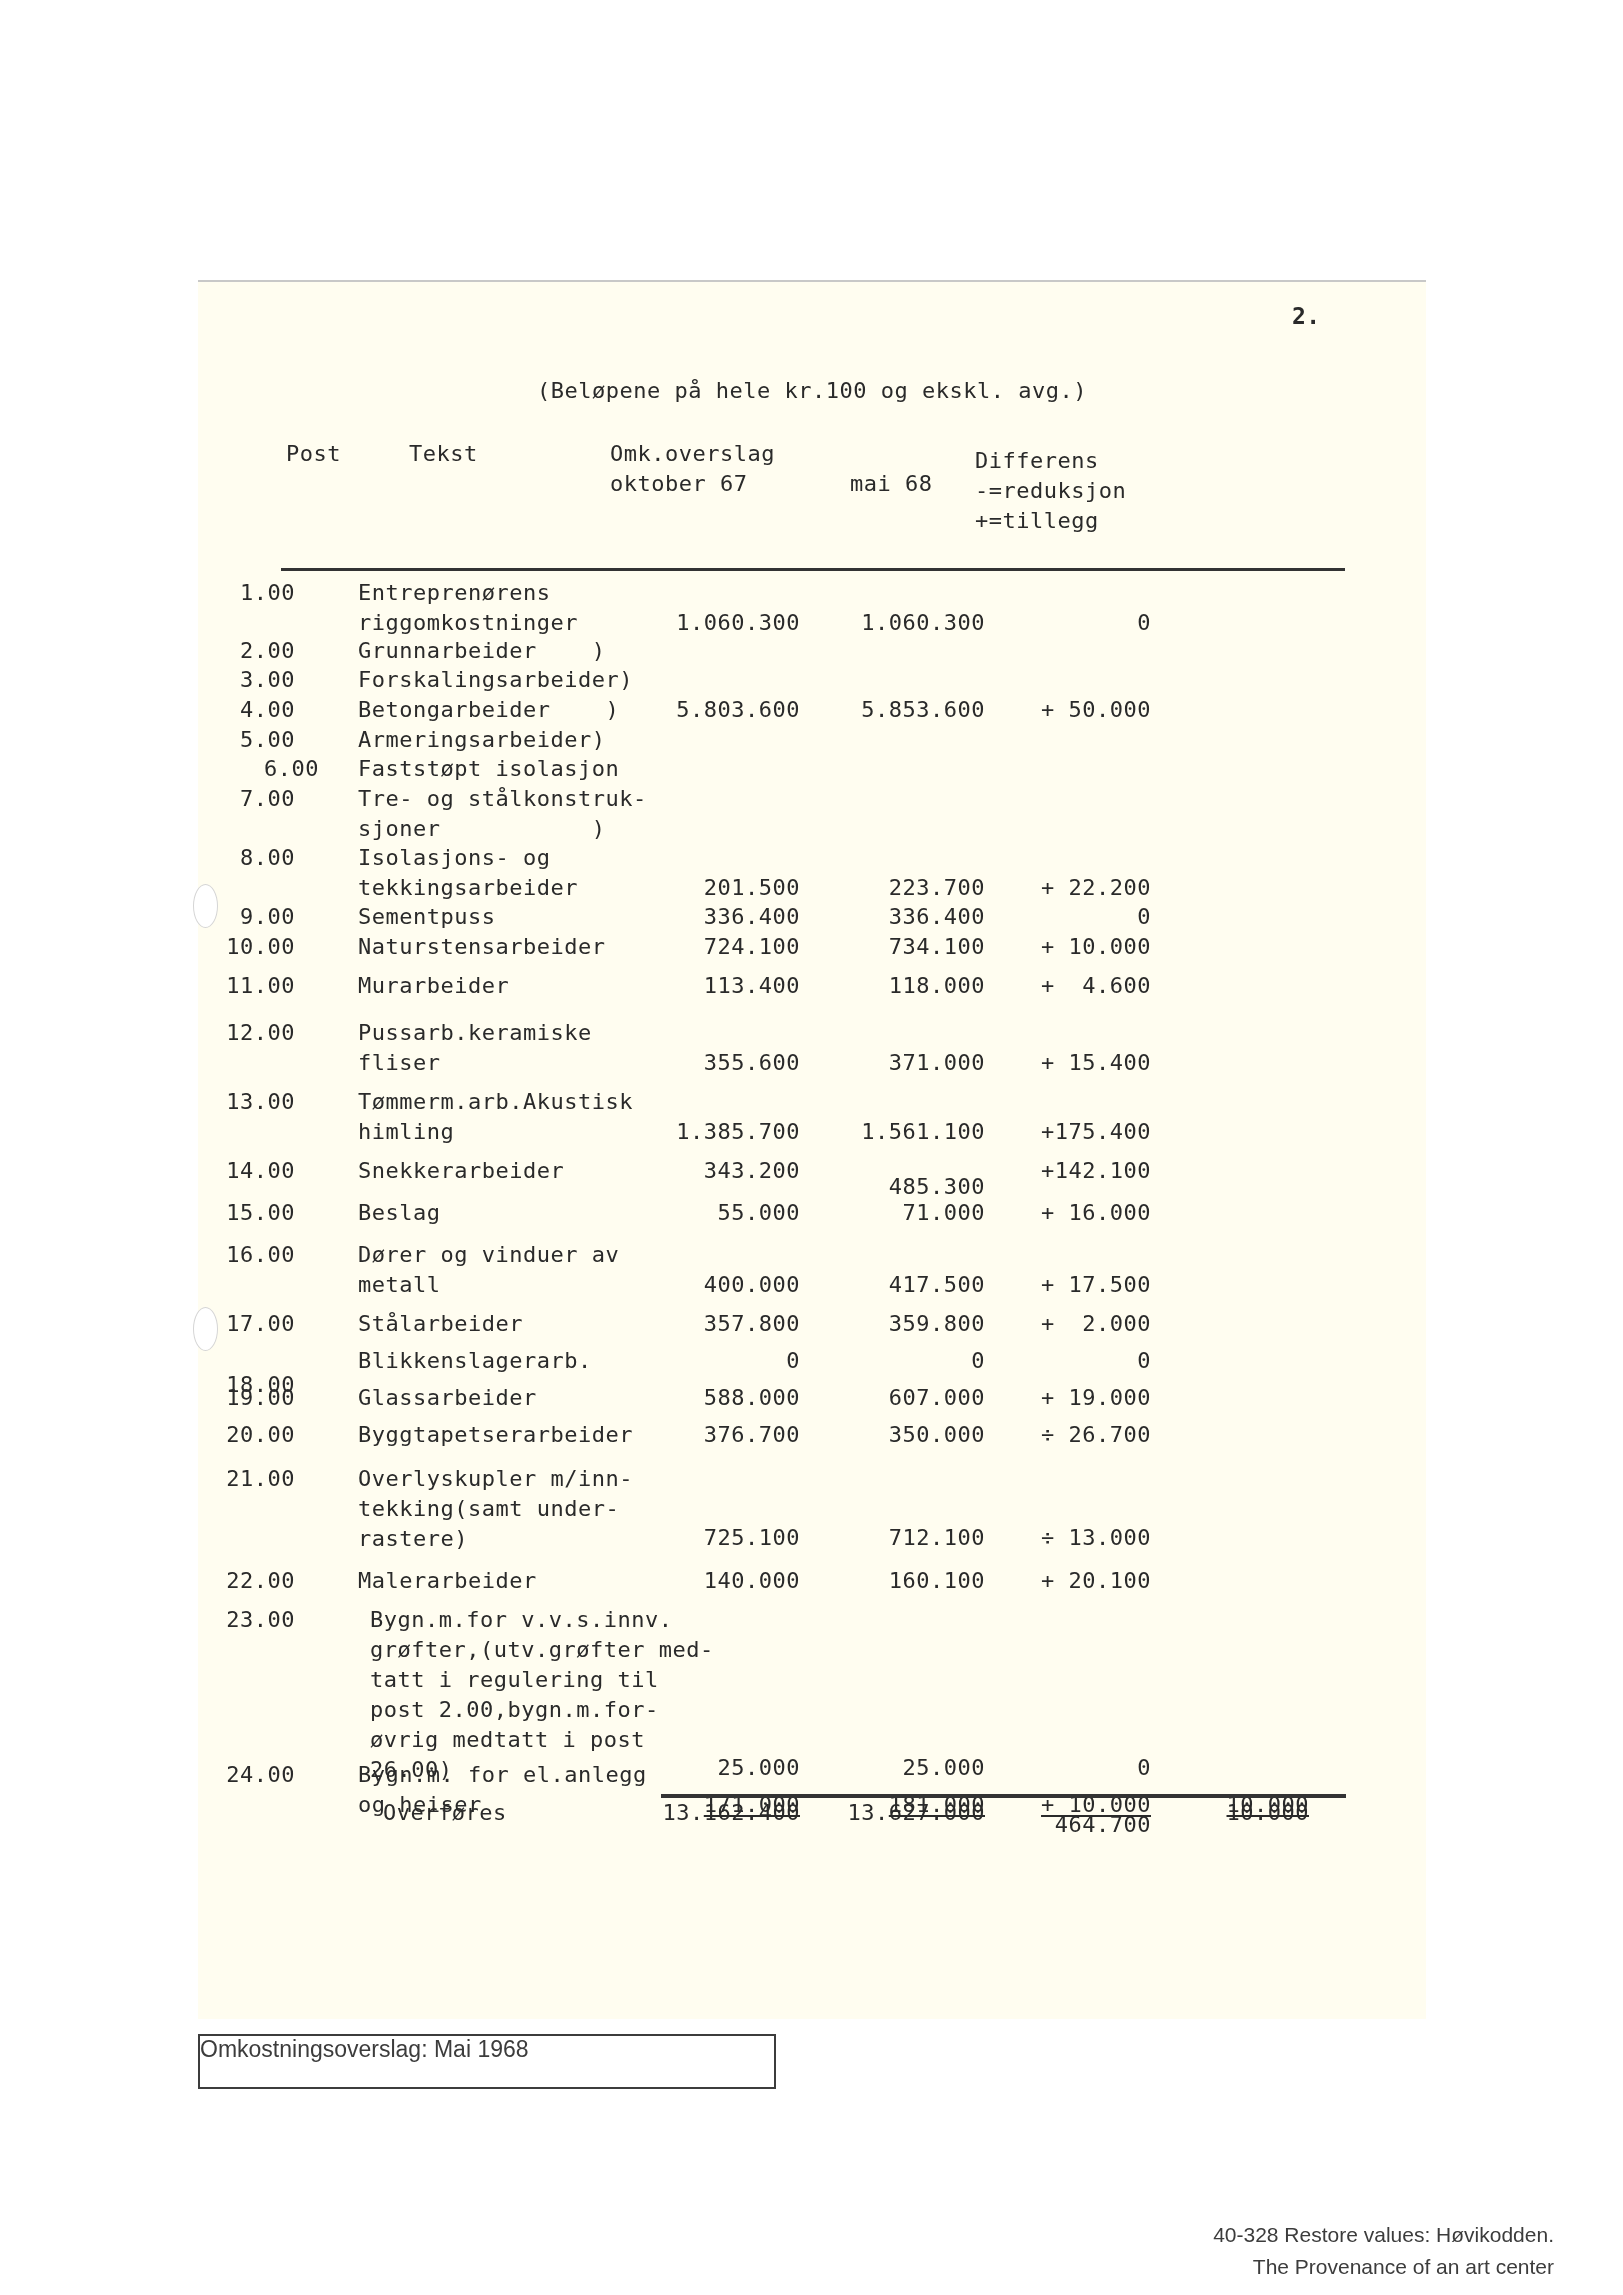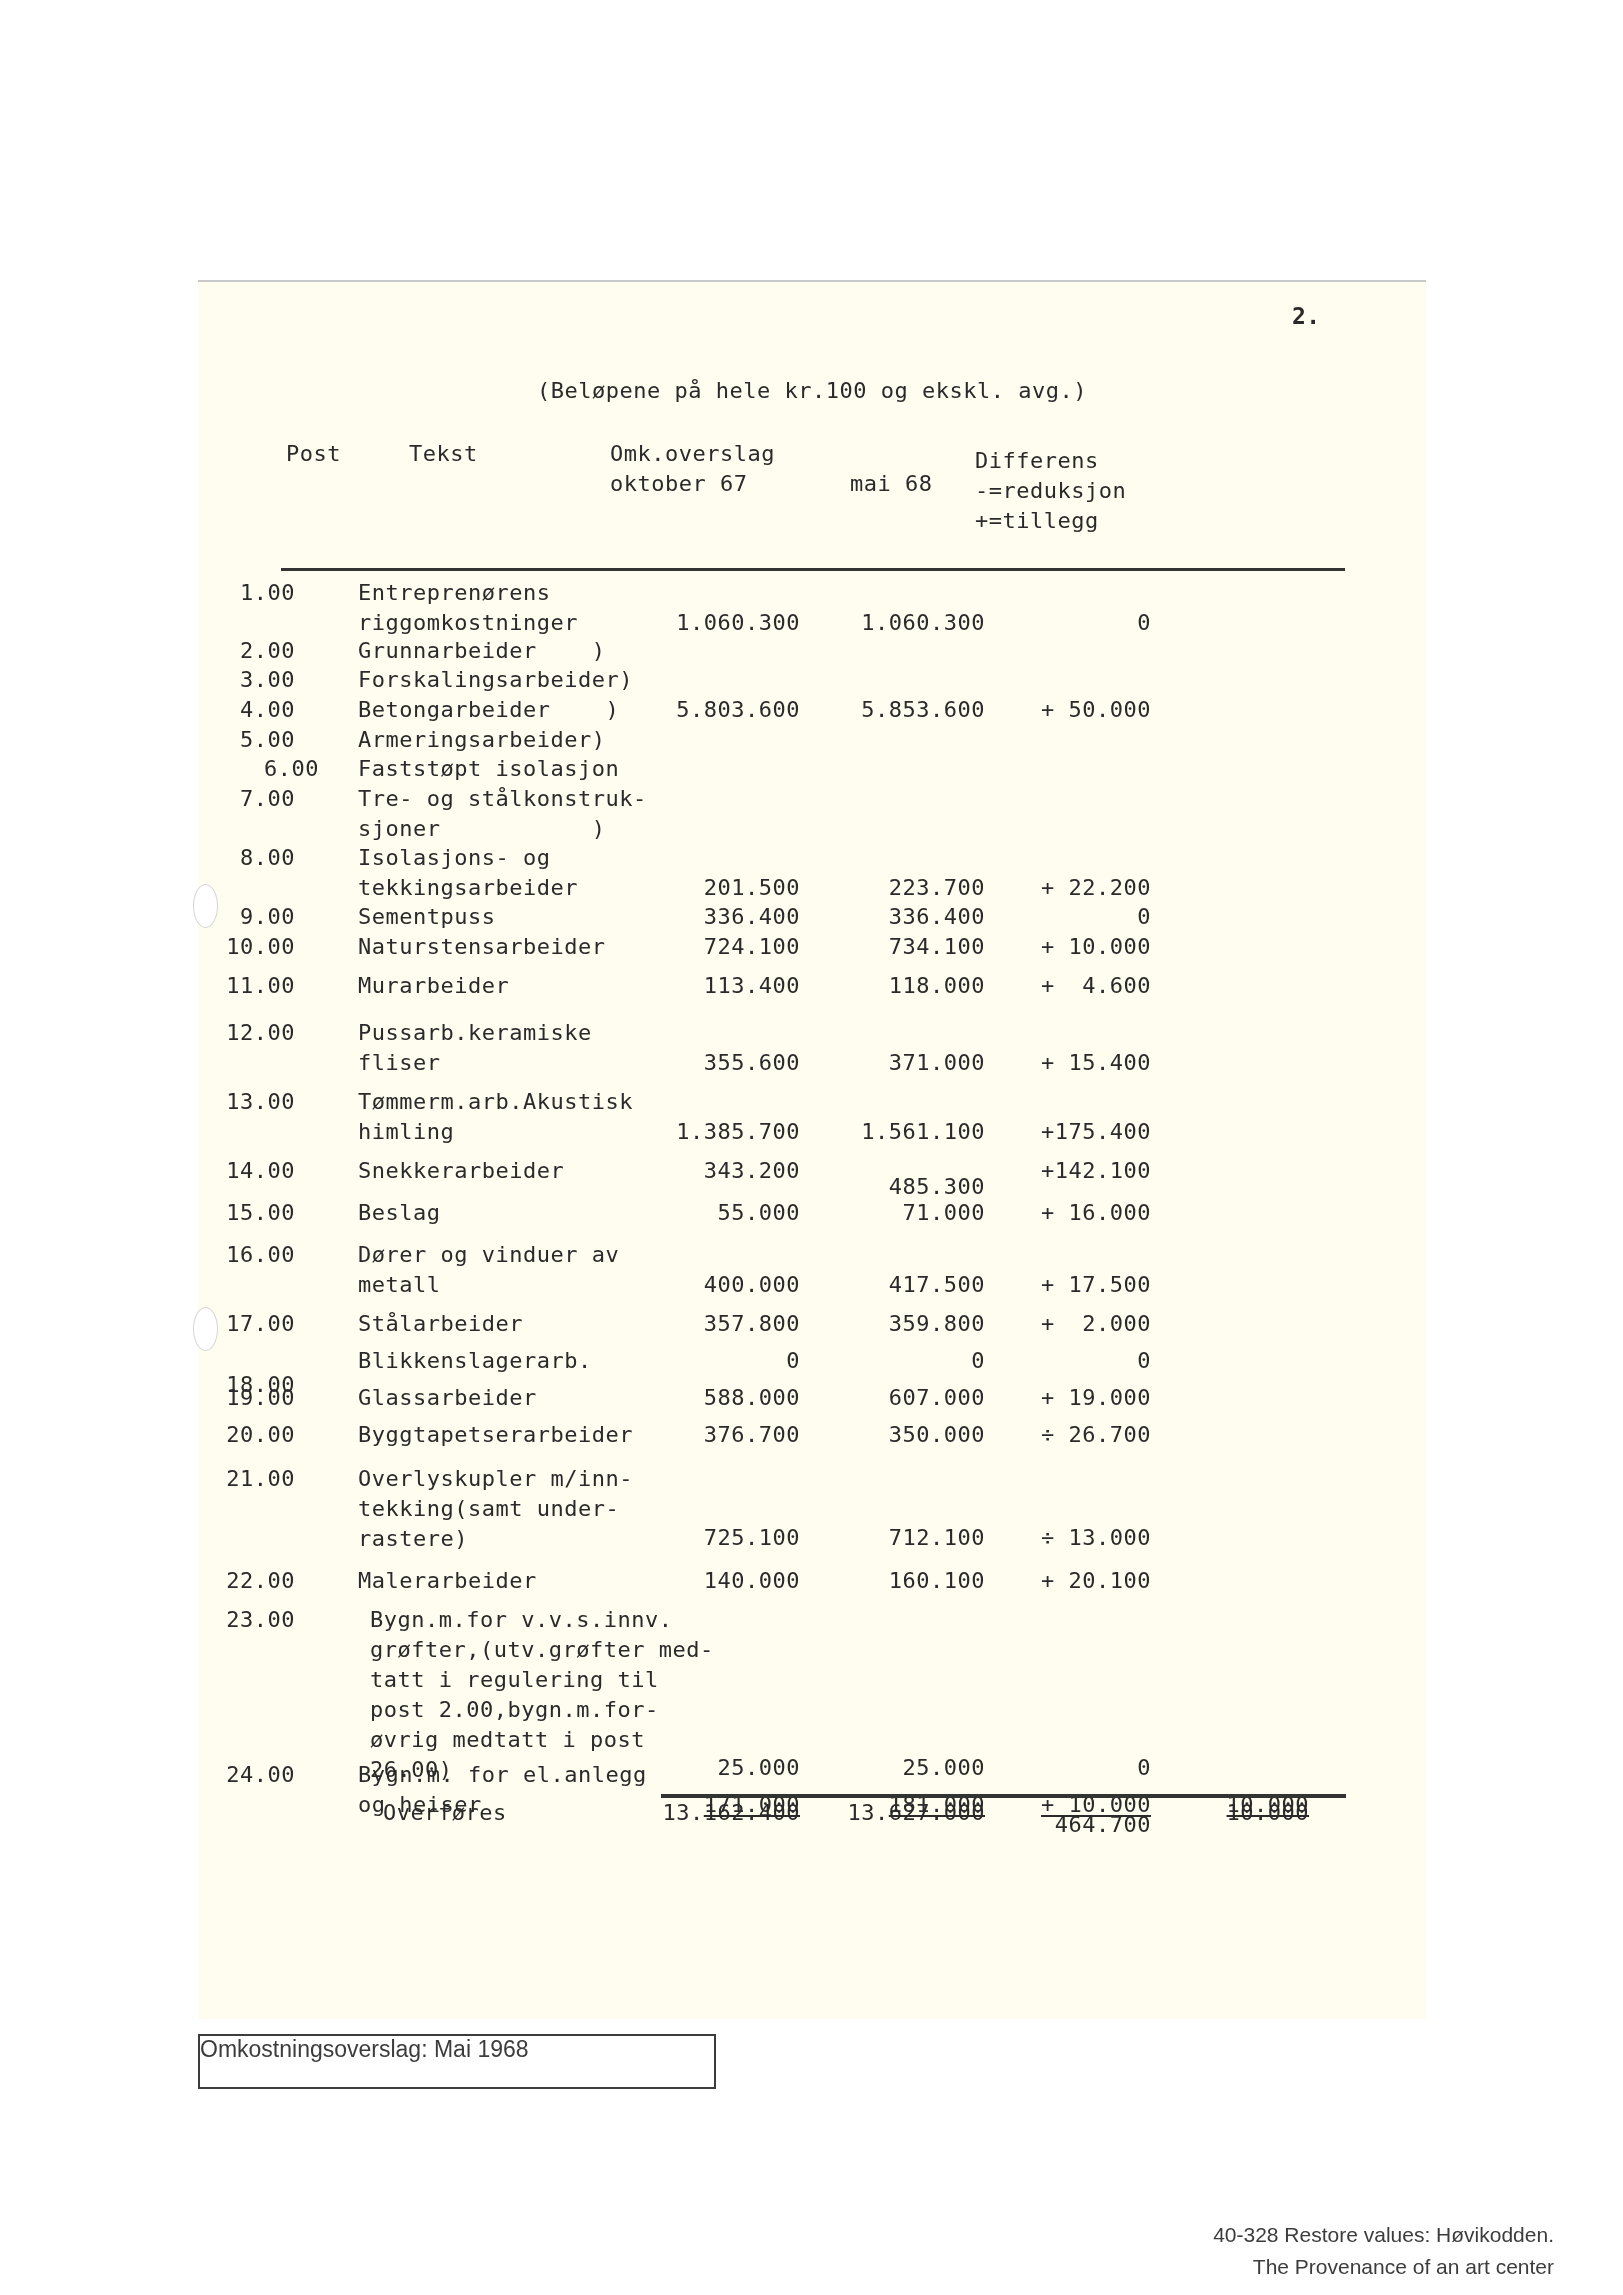"Omkostningsoverslag: Mai 1968" .caption-box { width: 518px -> 578px }
